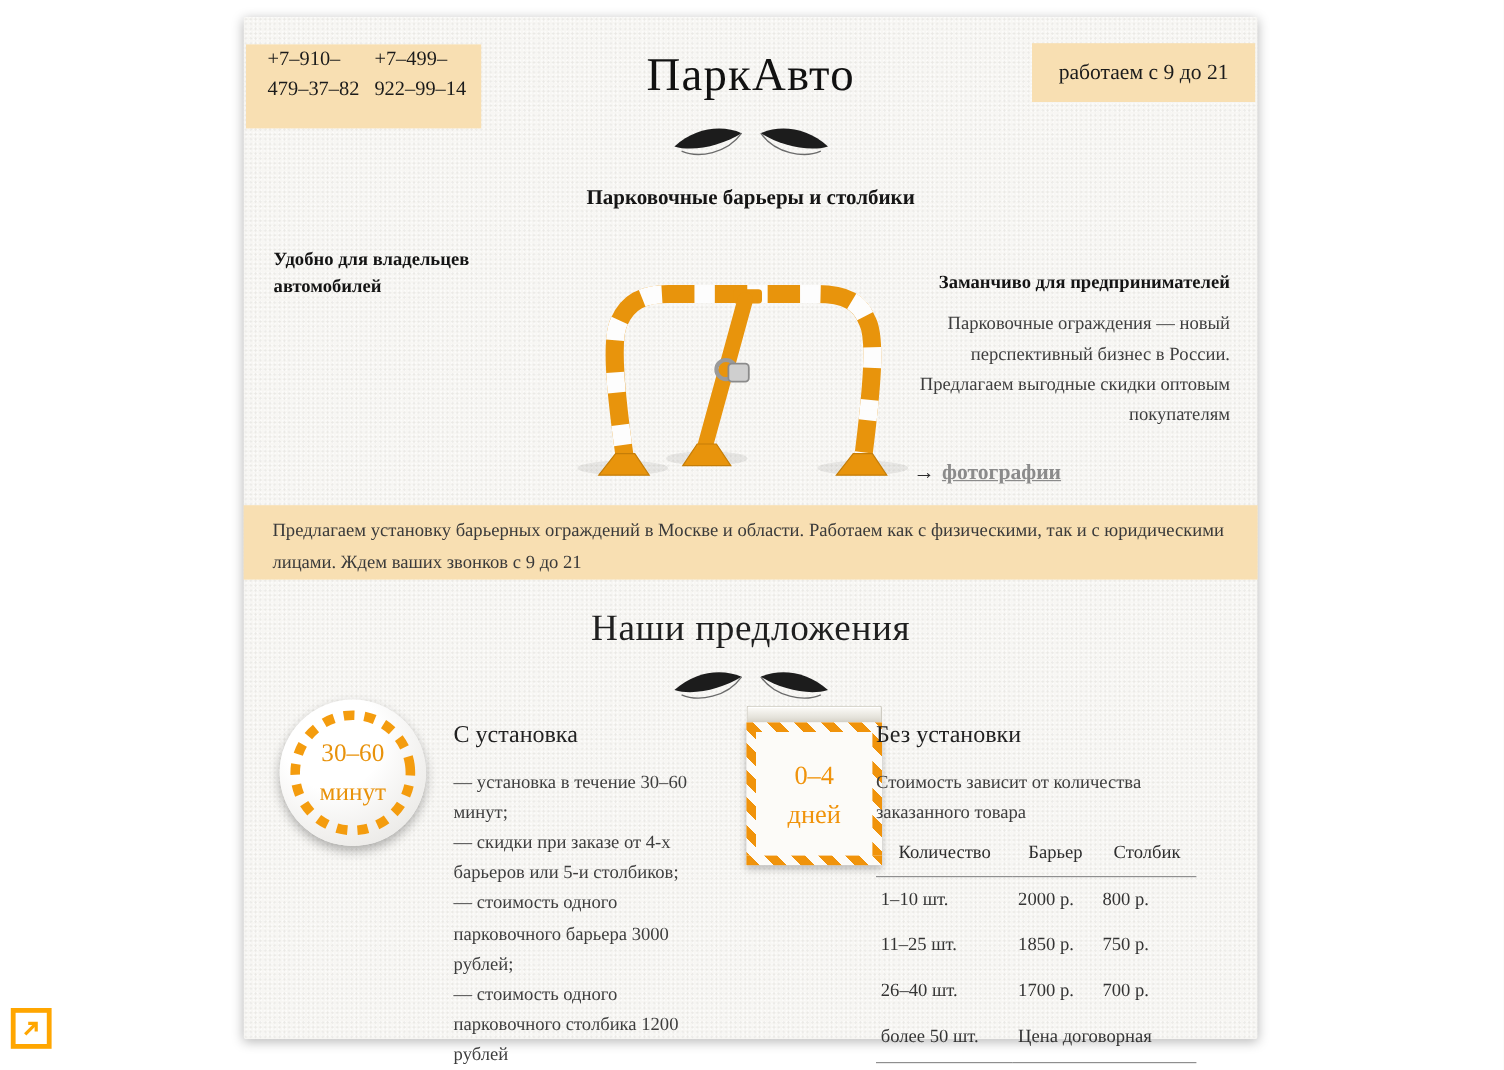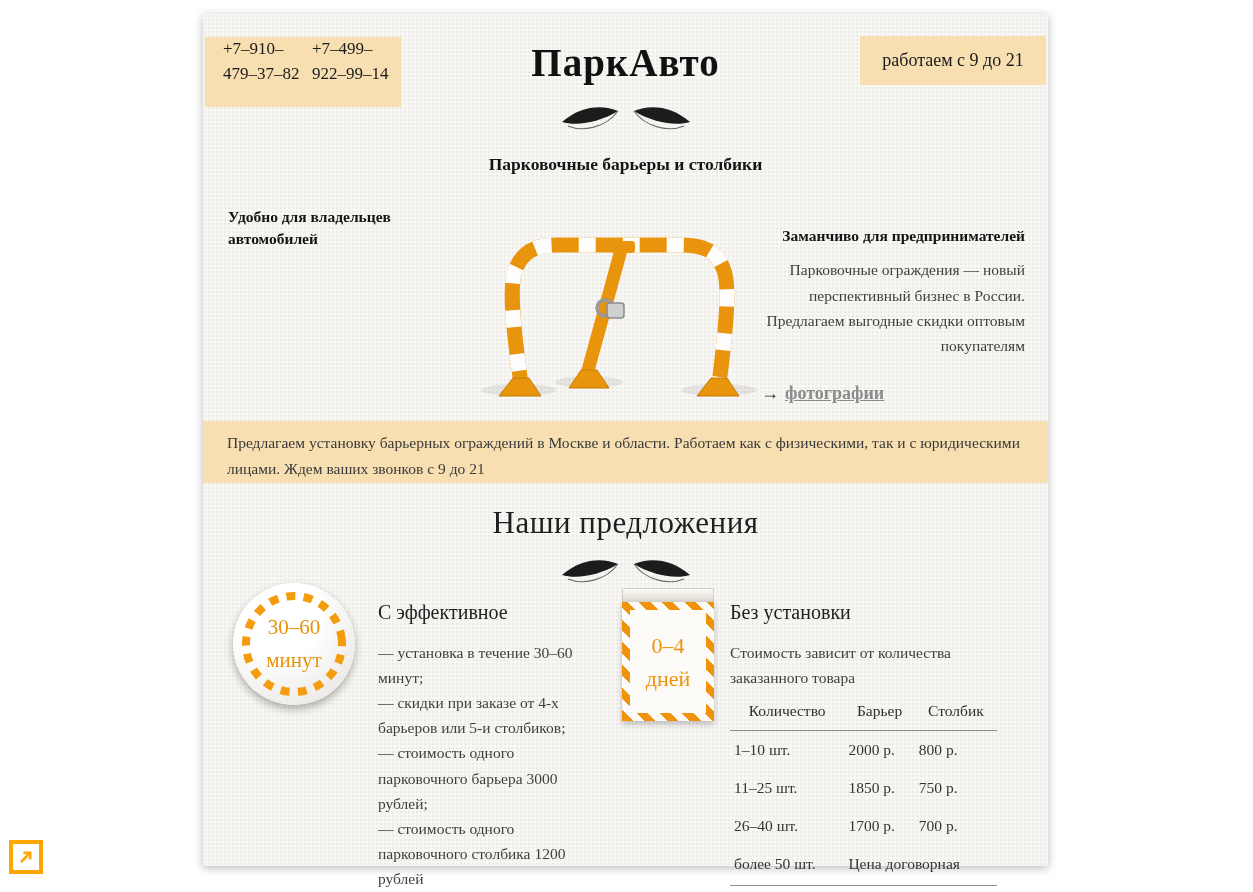"ПаркАвто" .site-title { font-weight: bold -> none }
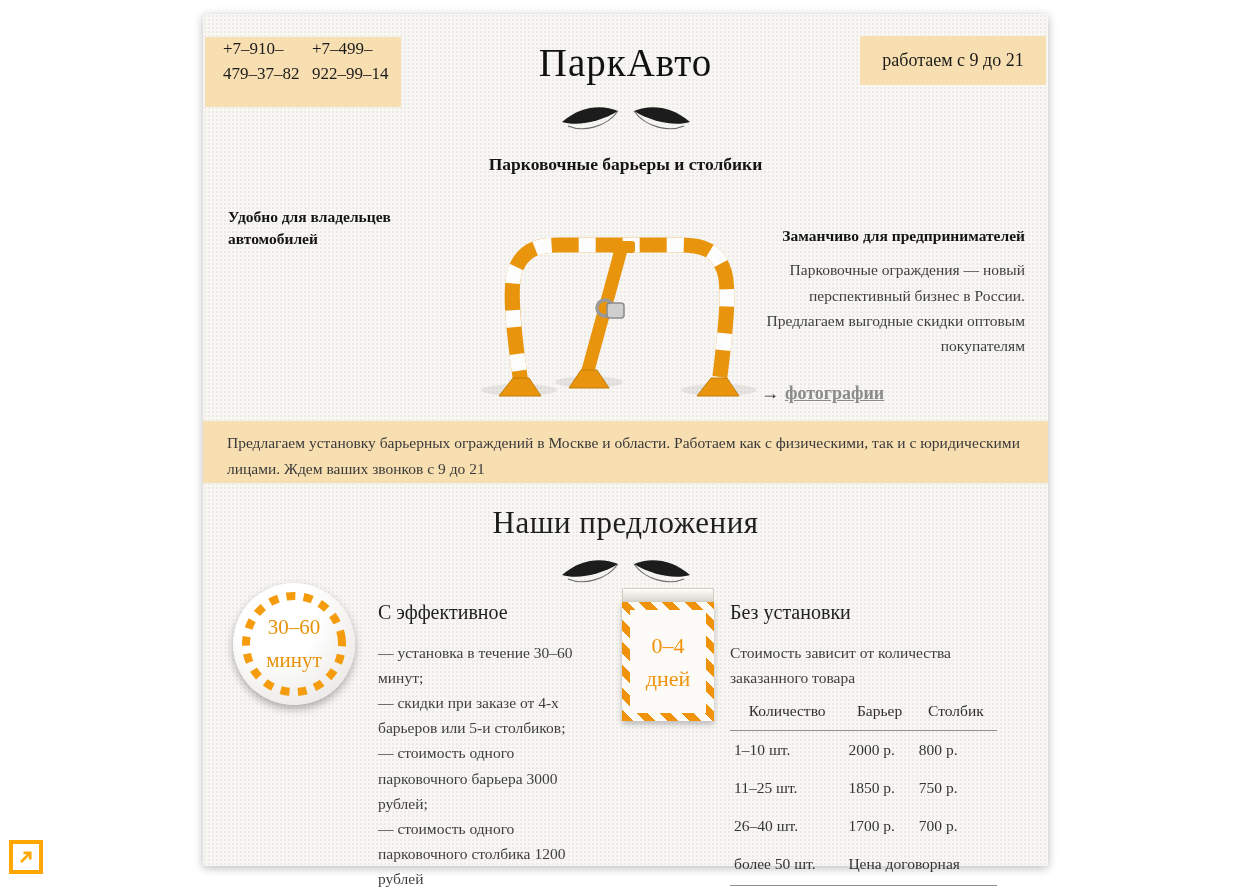"С эффективное" div.with-heading { text: эффективное -> установка }
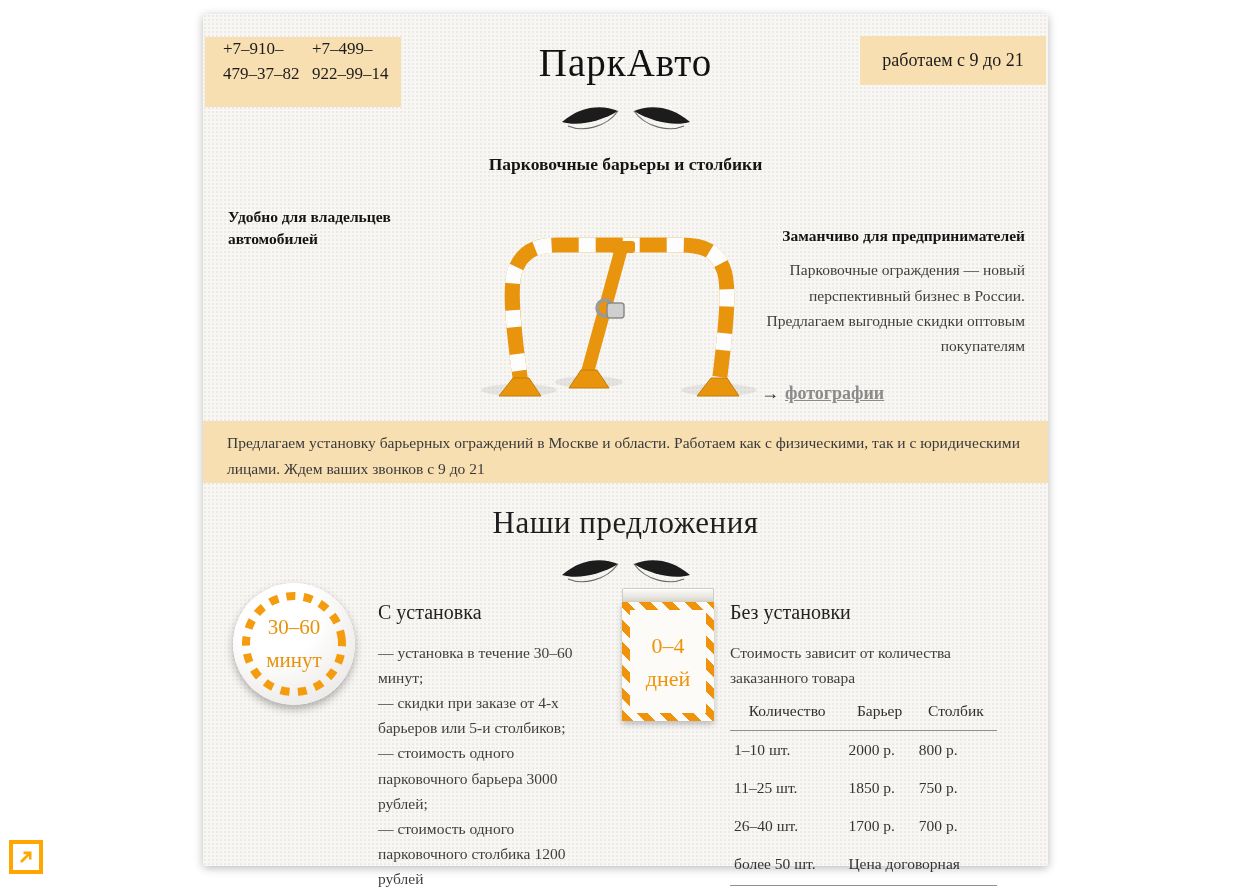"0–4" .badge-cal { width: 92px -> 113px }
